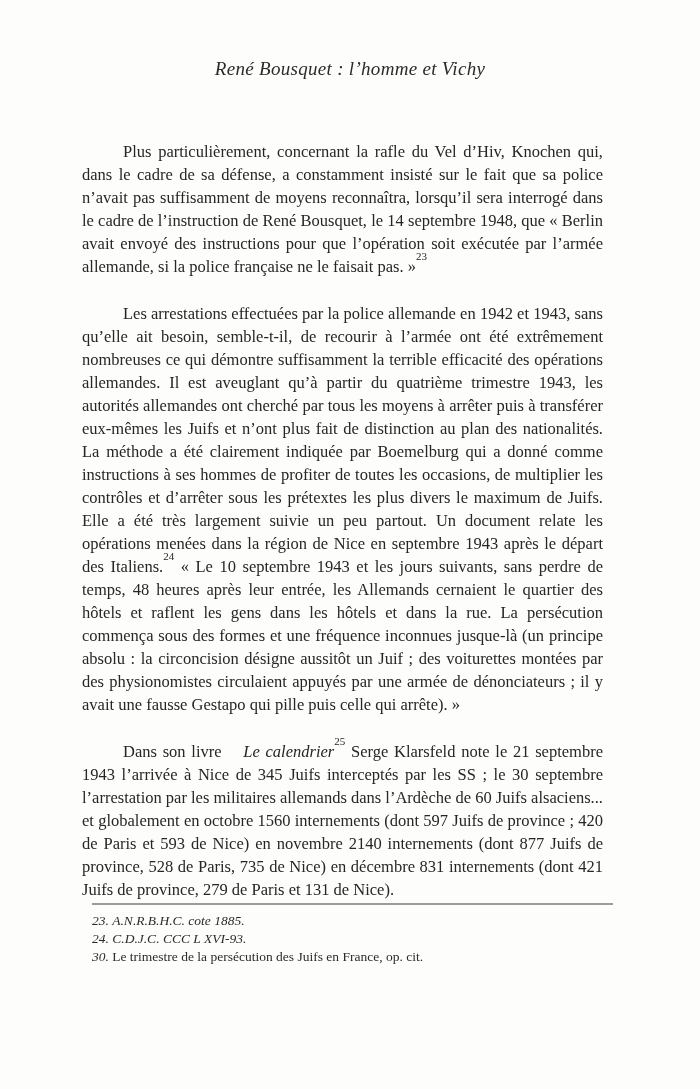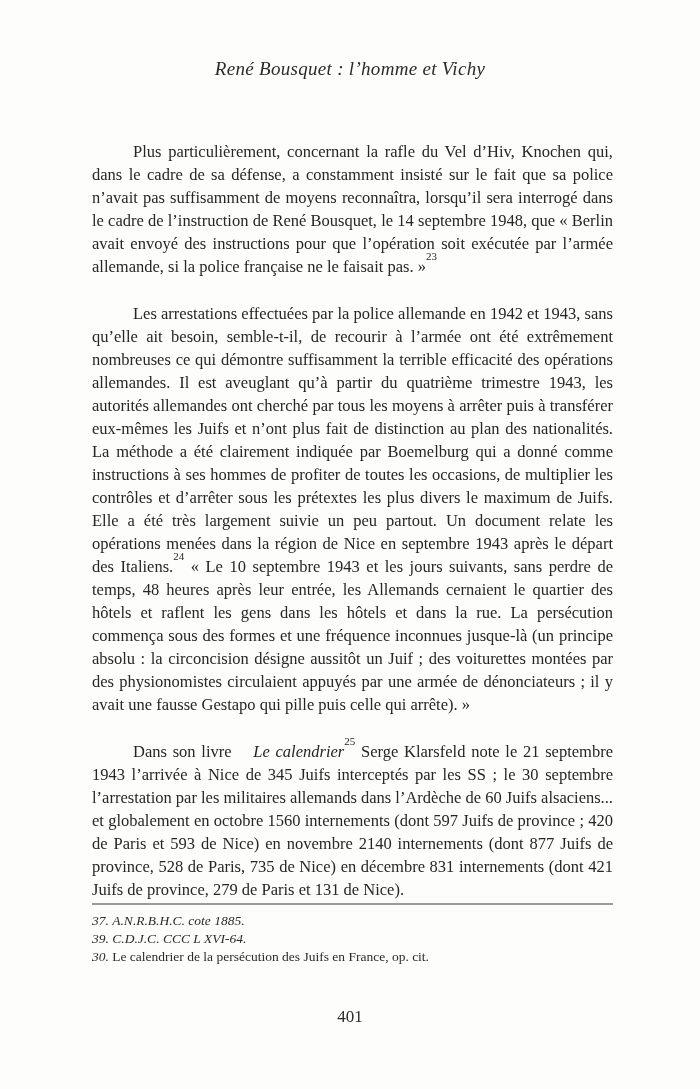"Plus particulièrement, concernant la" .text-block { left: 92px -> 82px }
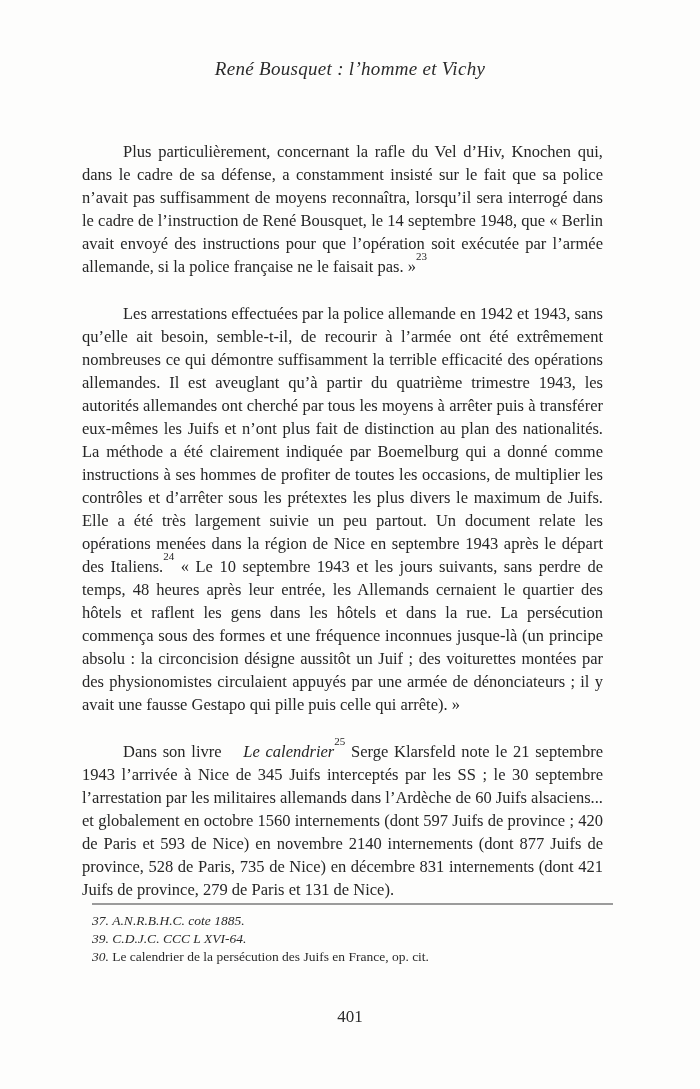"37." span.fn-num { text: 37 -> 23 }
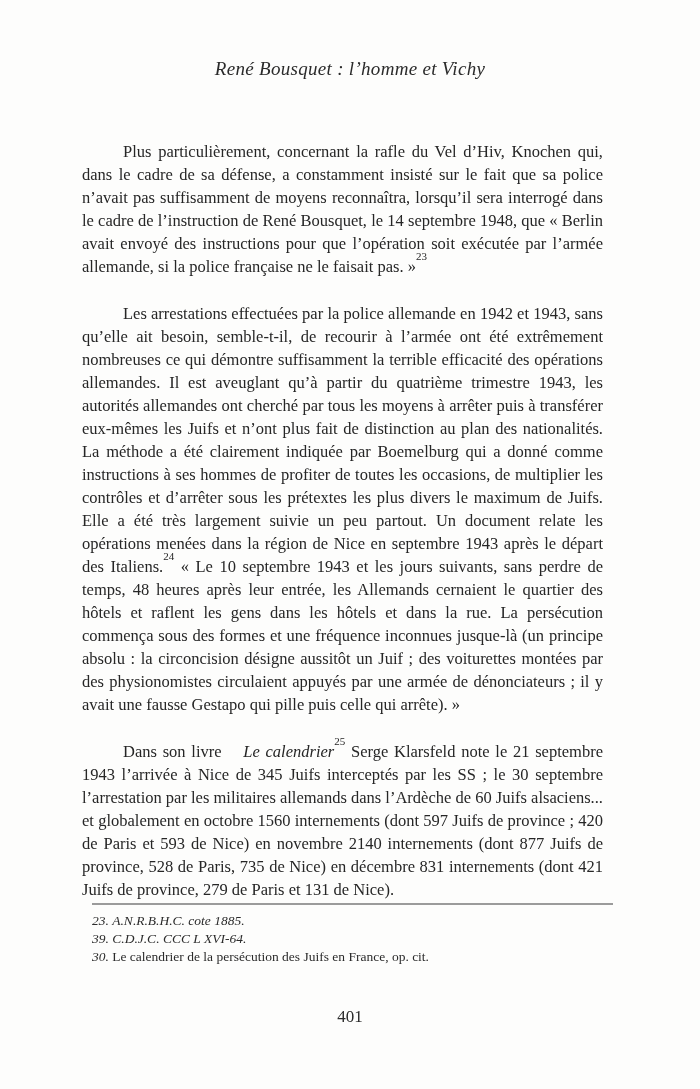"39." span.fn-num { text: 39 -> 24 }
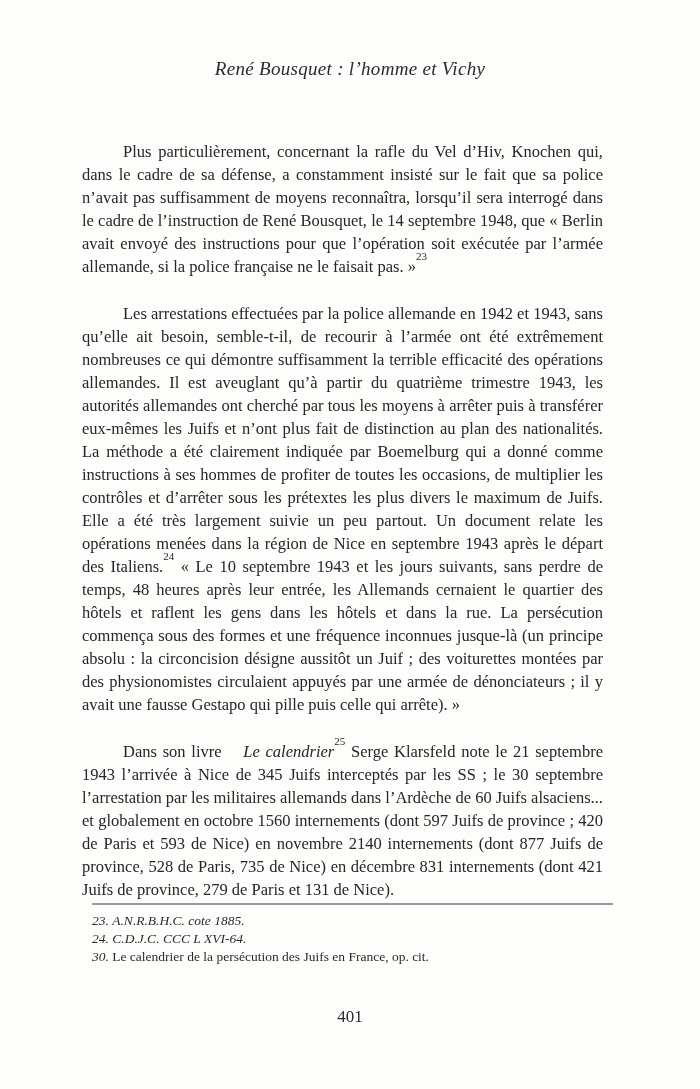"C.D.J.C. CCC L XVI-64." span.fn-text { text: XVI-64 -> XVI-93 }
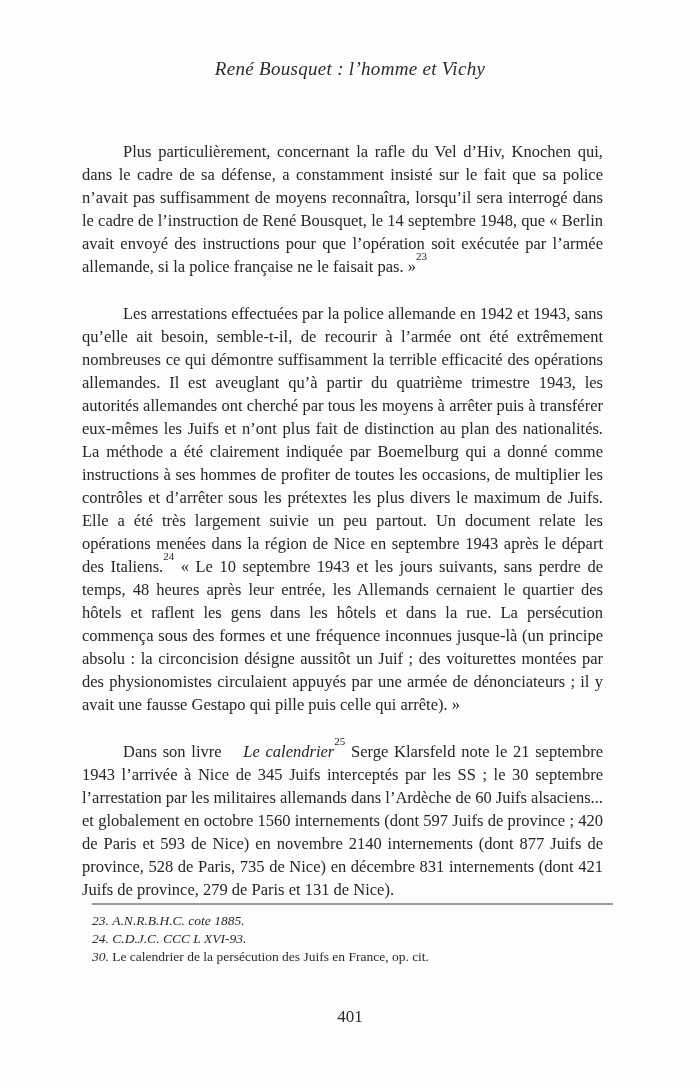"Le calendrier de la persécution" span.fn-text { text: calendrier -> trimestre }
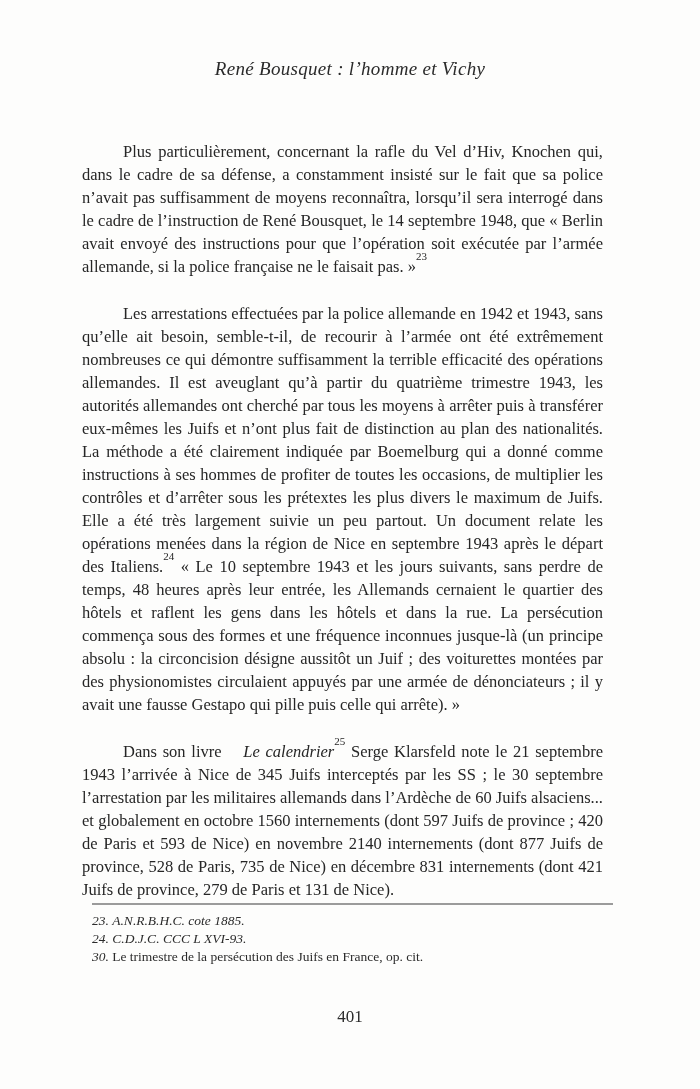"401" div.page-number { html: <div>401</div> -> none }
